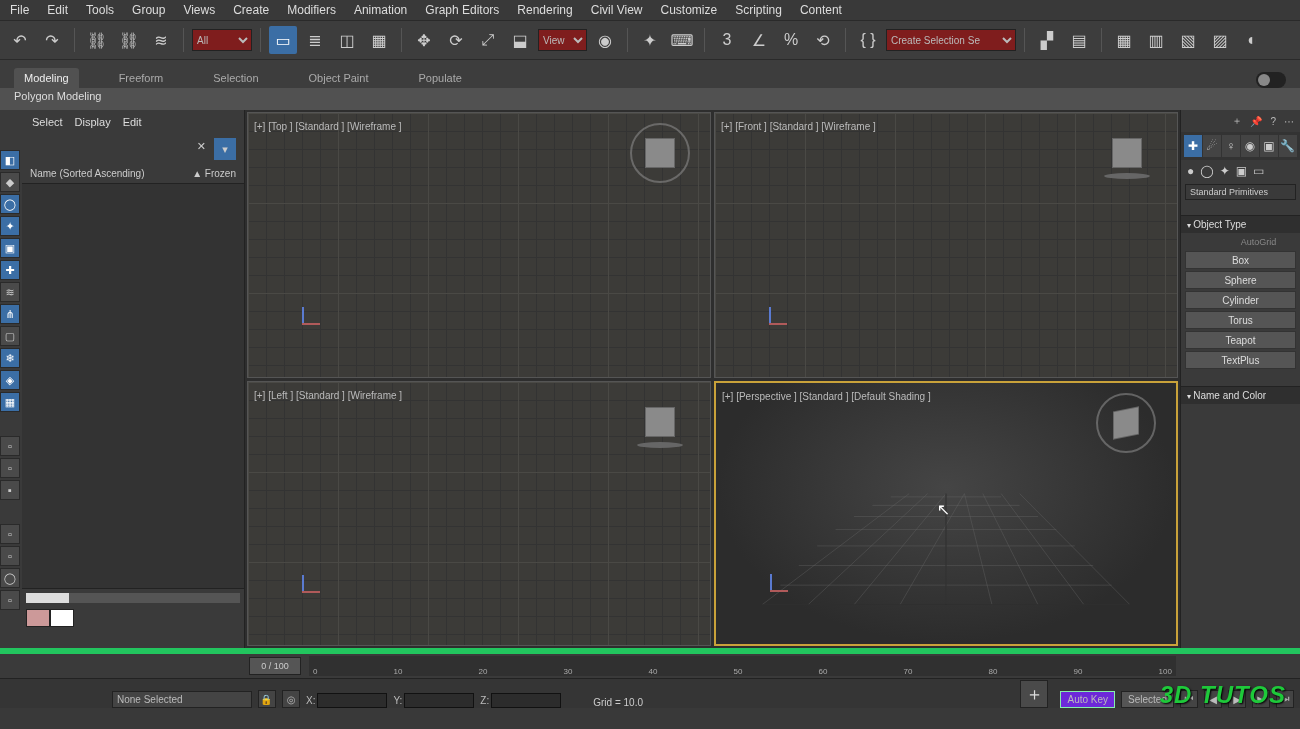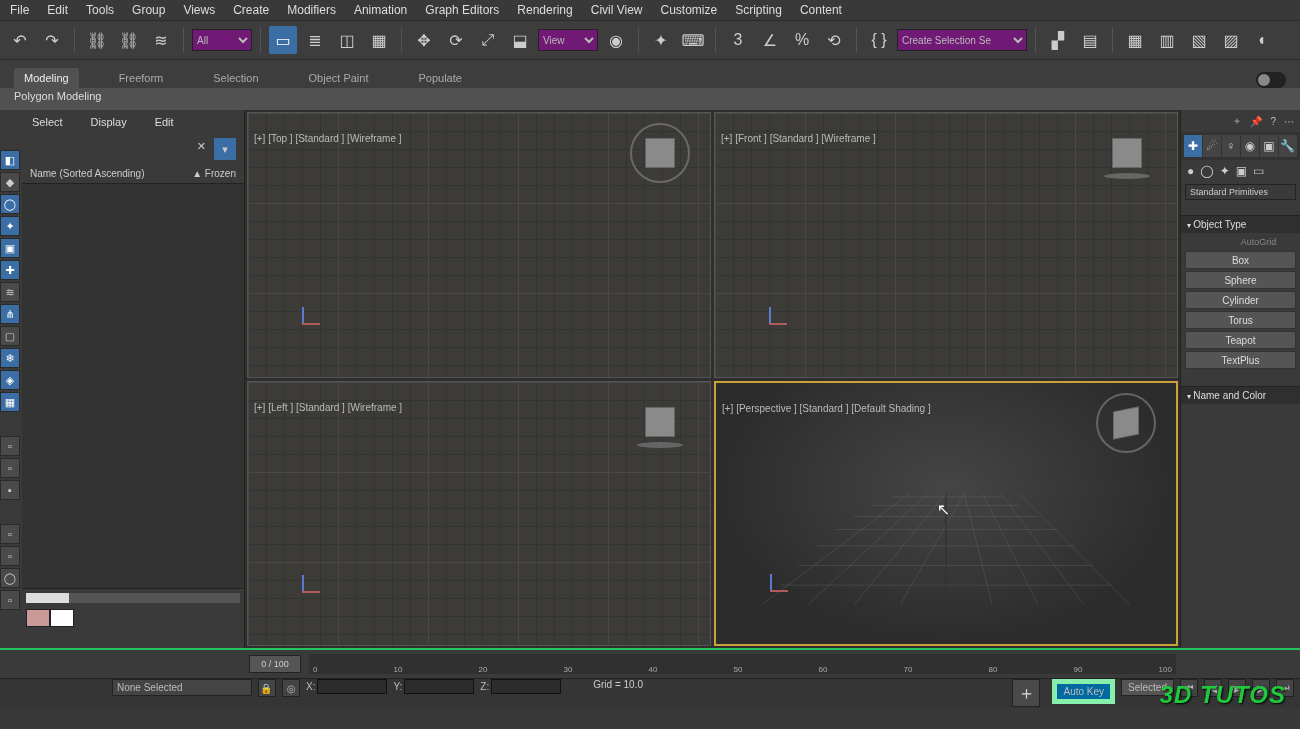"All" .tselect { background: #701a75 -> #7f1d1d }
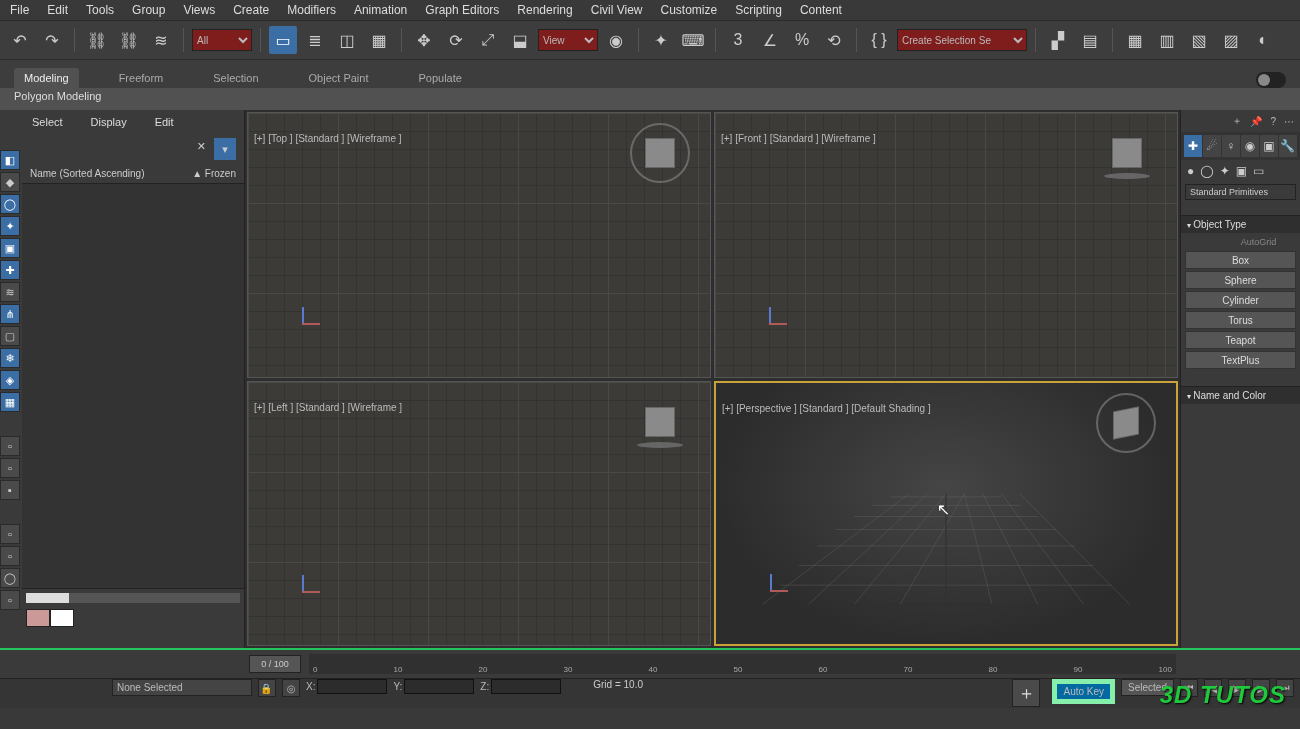"View" select.tselect { width: 60px -> 49px }
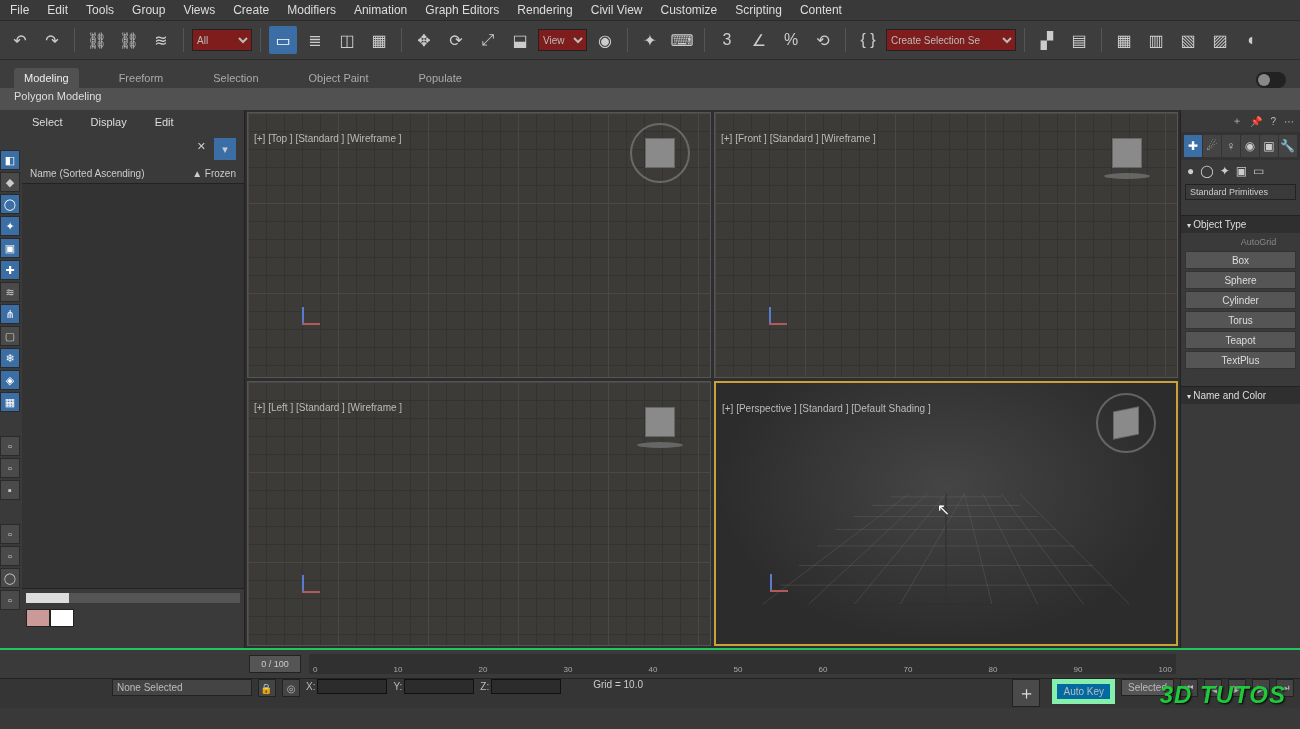"Select" .scene-body .menu { gap: 28px -> 12px }
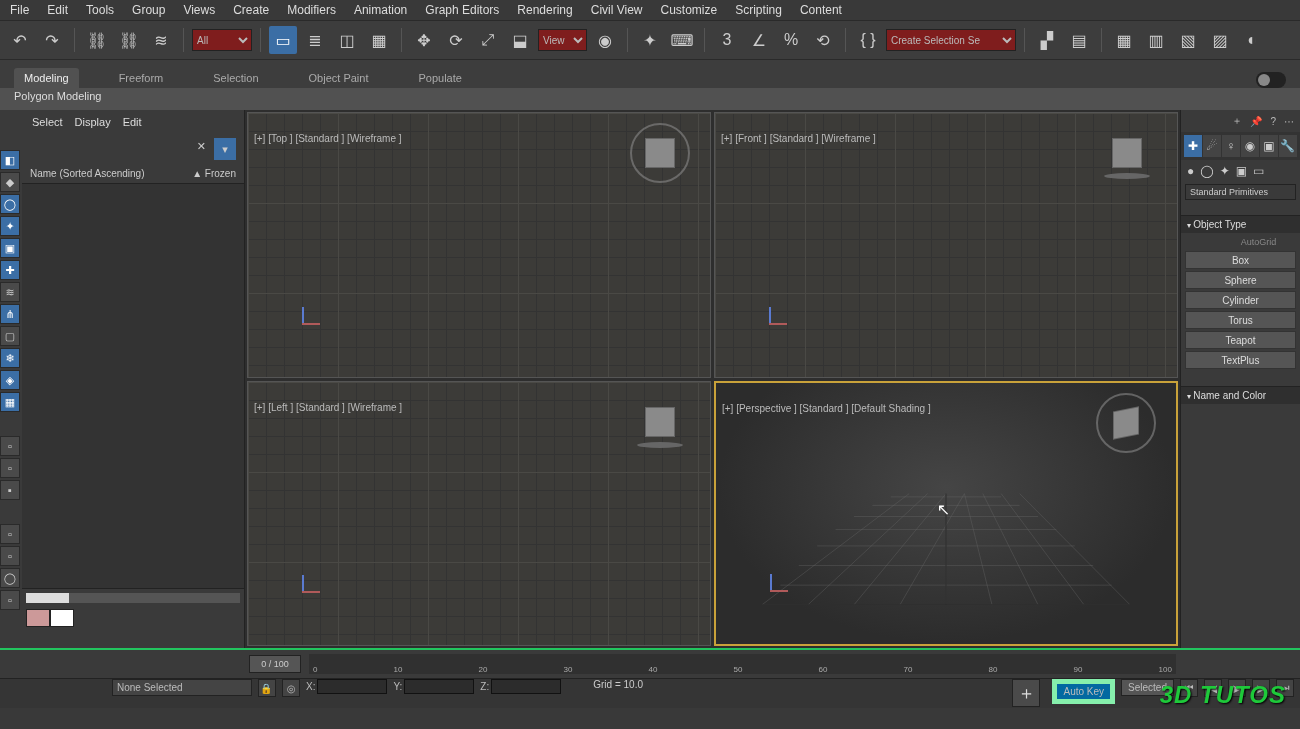"[+] [Top ] [Standard ]" .vp-label { top: 20px -> 8px }
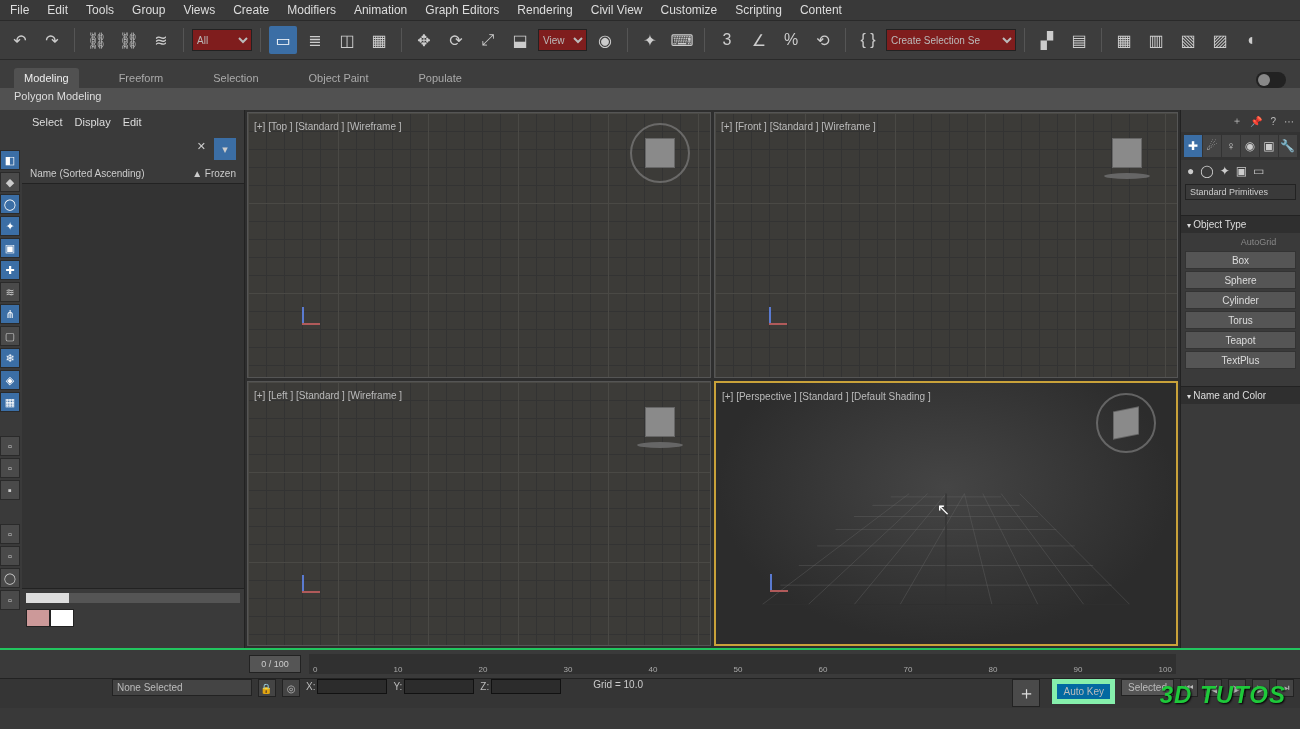"0 / 100" .timebar { border-top: 2px solid #22c55e -> 6px solid #22c55e }
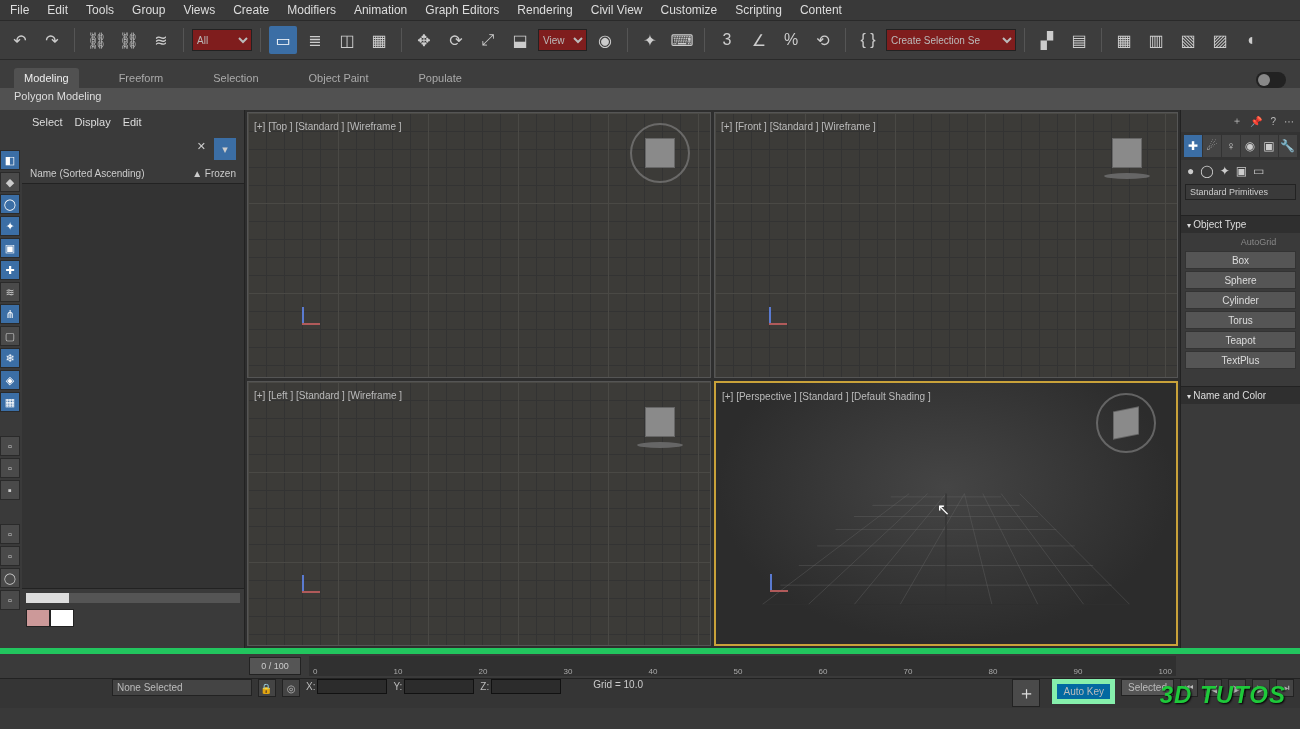"None Selected" .statusbar { align-items: flex-start -> flex-end }
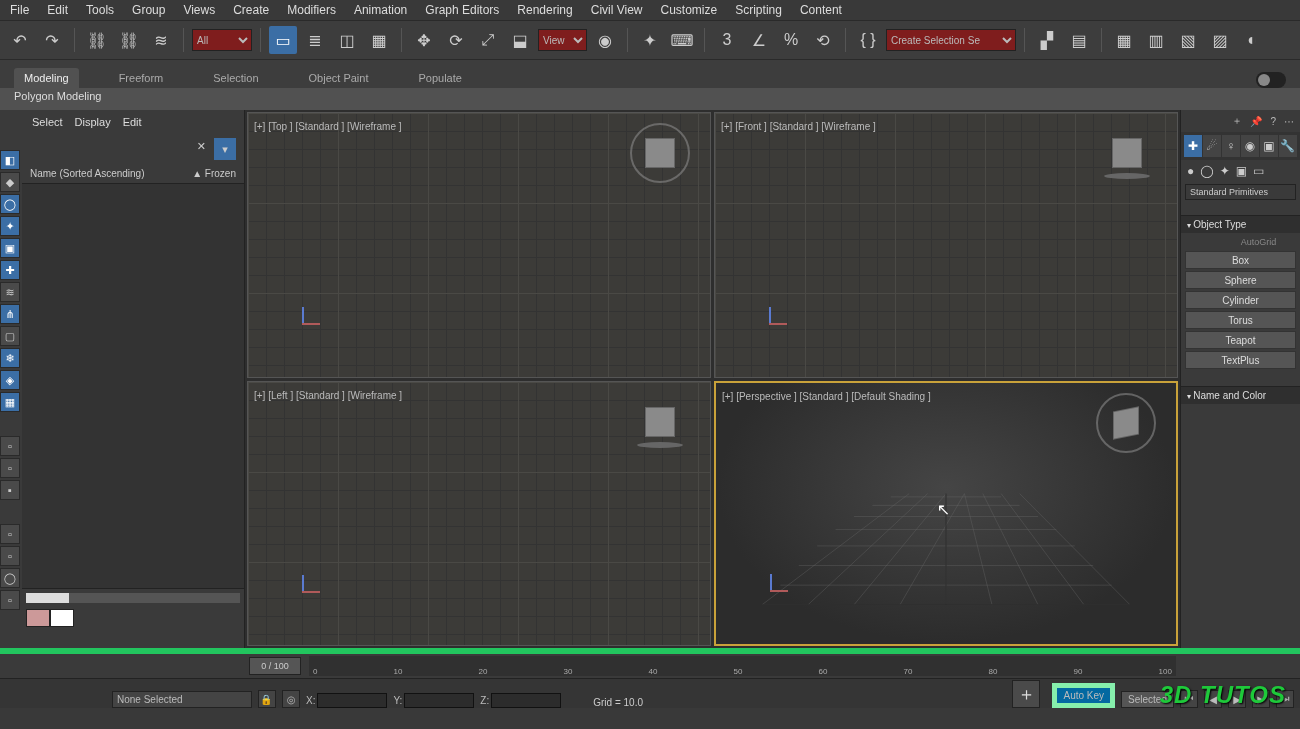"Auto Key" .statusbar .autokey { background: #0369a1 -> #6d28d9; border: 5px solid #86efac -> 1px solid #86efac }
